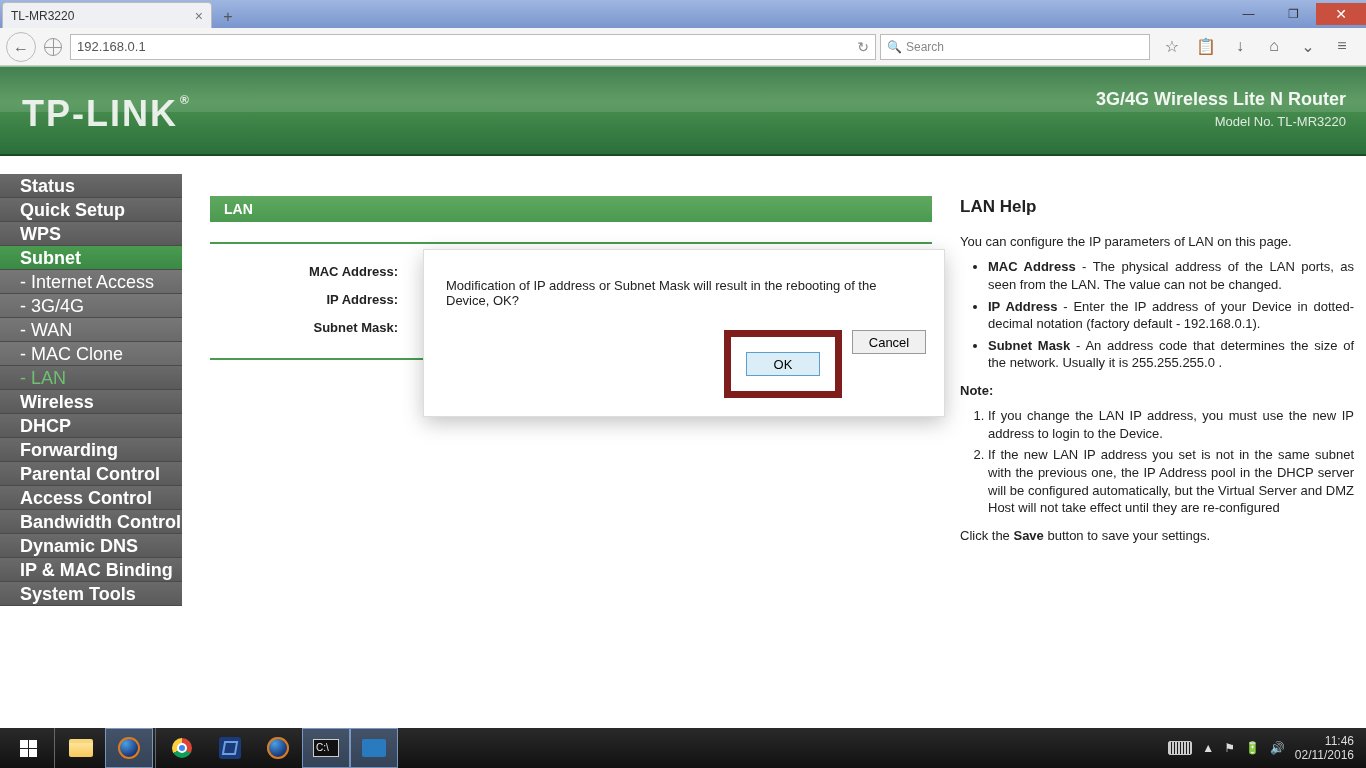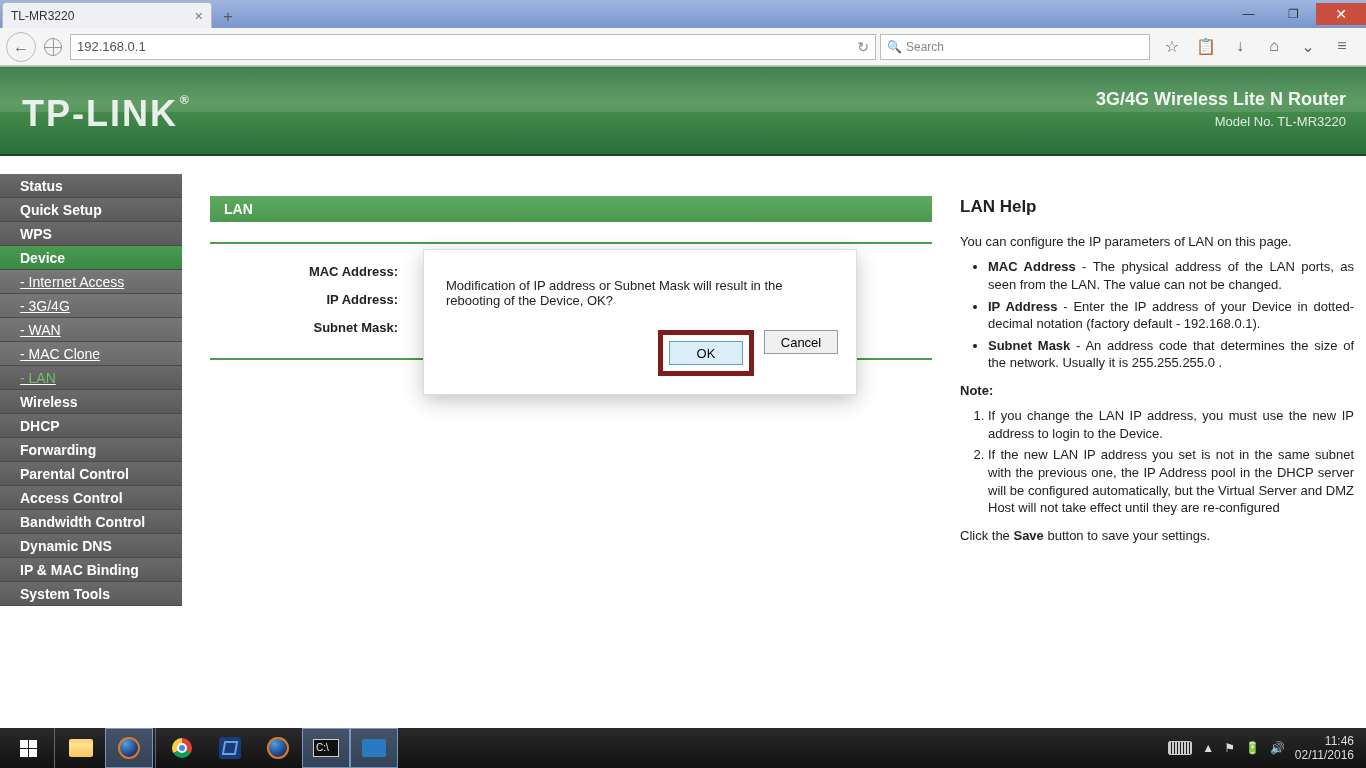"Status" .menu li { font-size: 14px -> 18px }
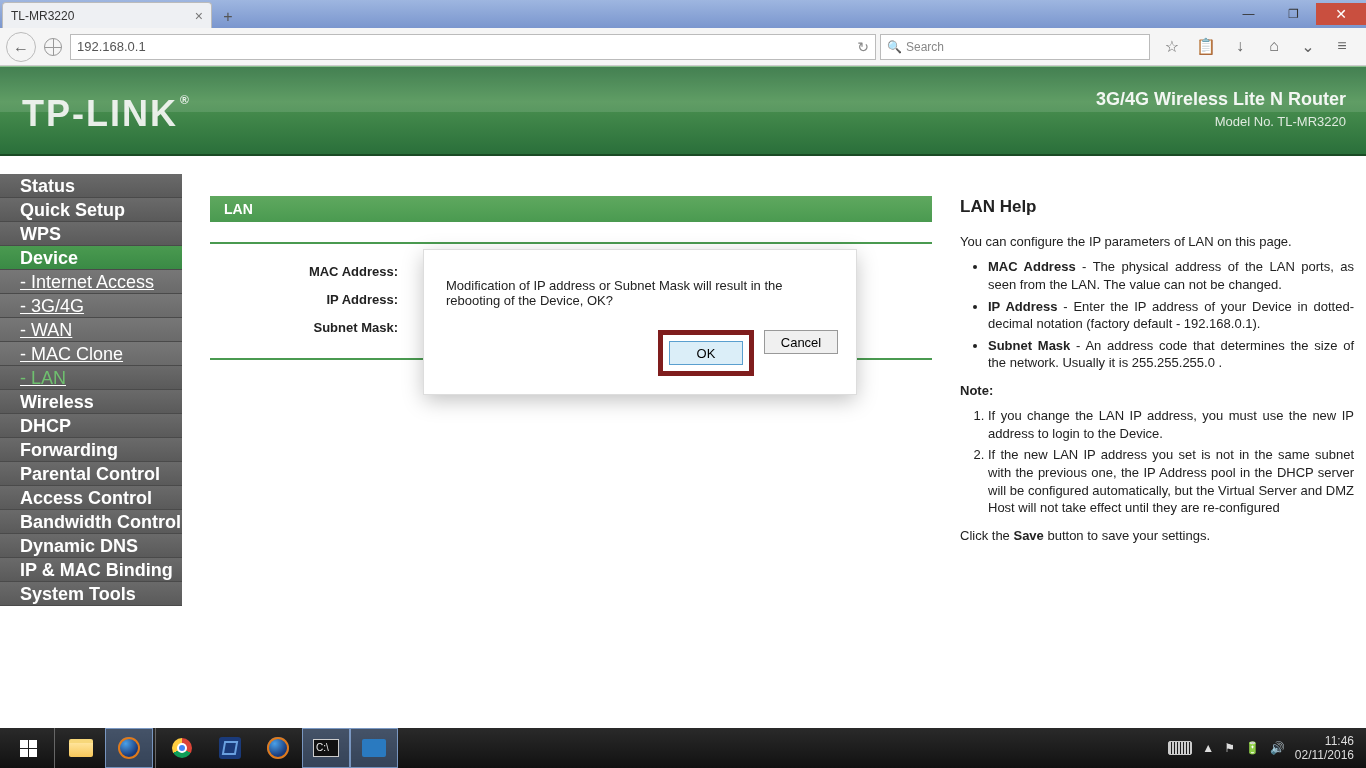"Device" span { text: Device -> Subnet }
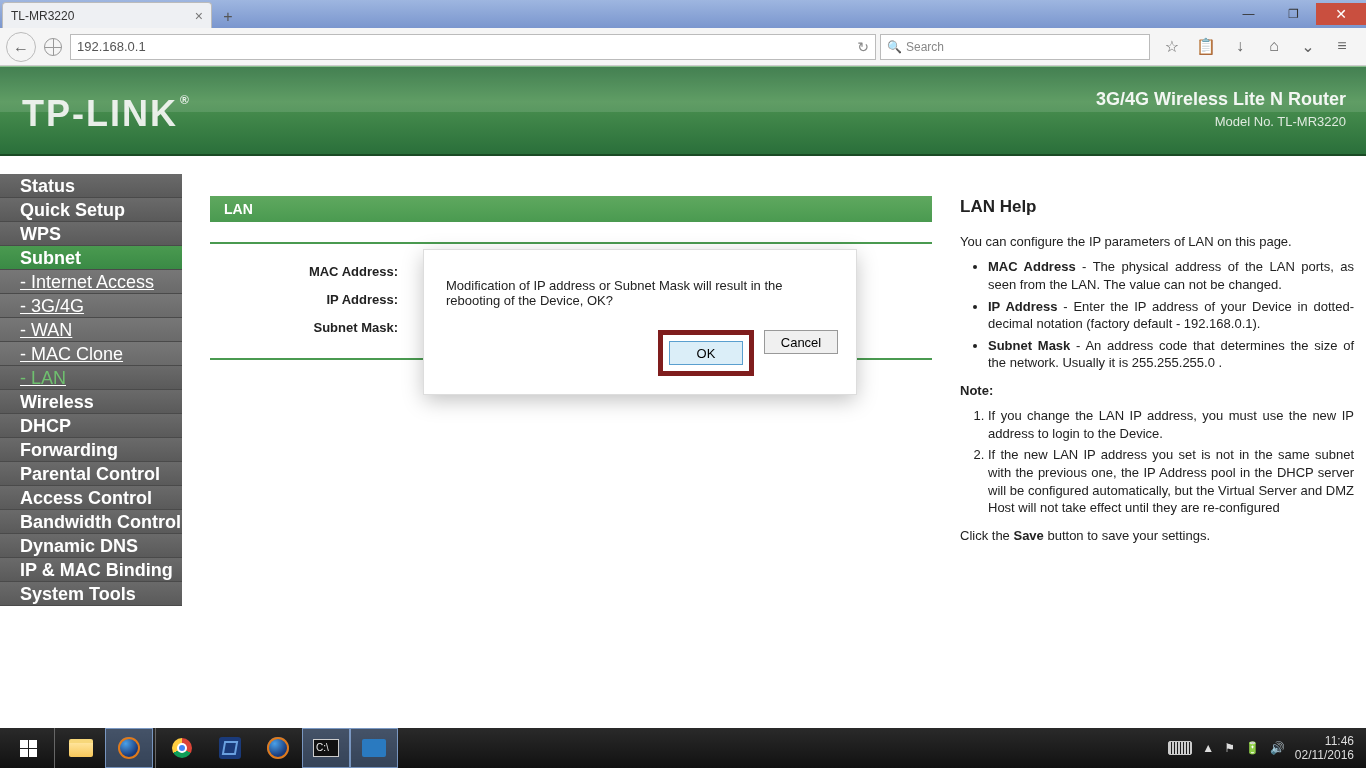"- Internet Access" .menu li.sub { text-decoration: underline -> none }
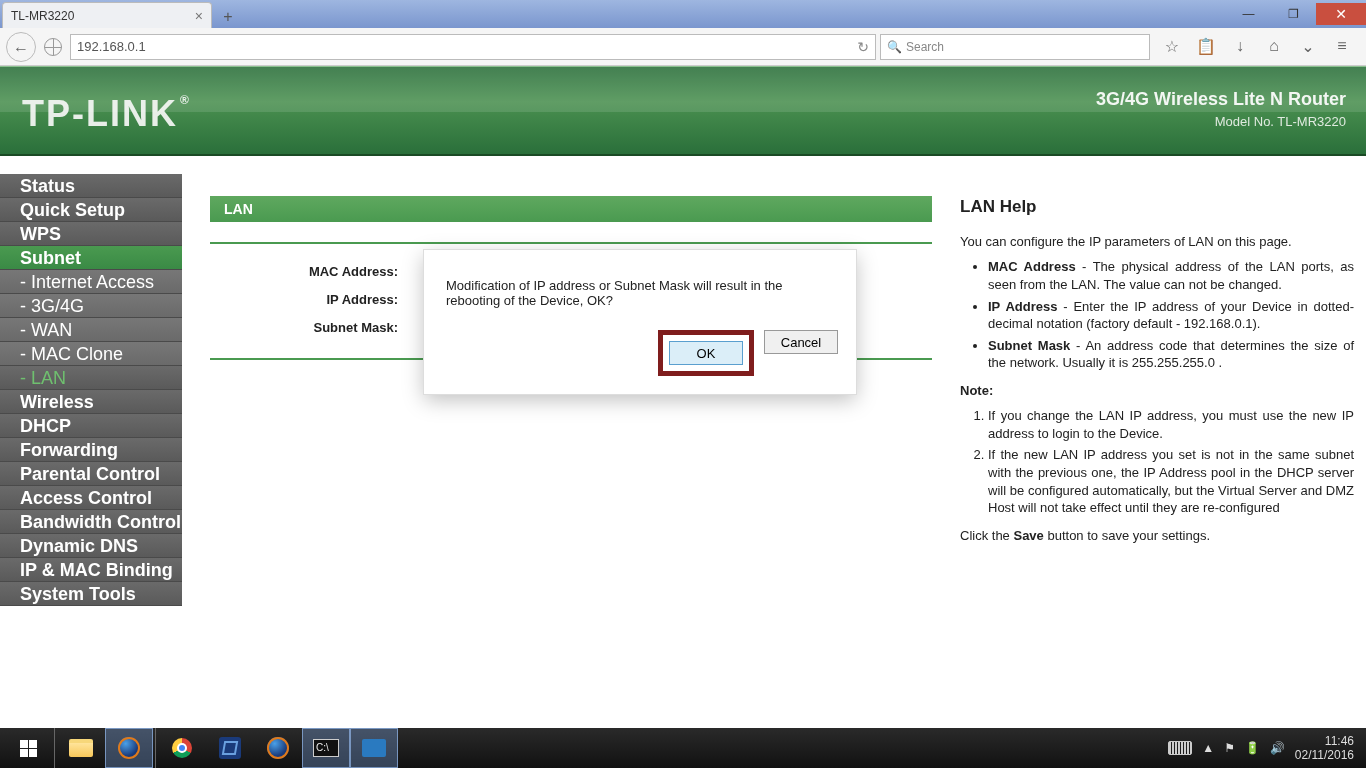"Modification of IP address or" .modal { width: 432px -> 520px }
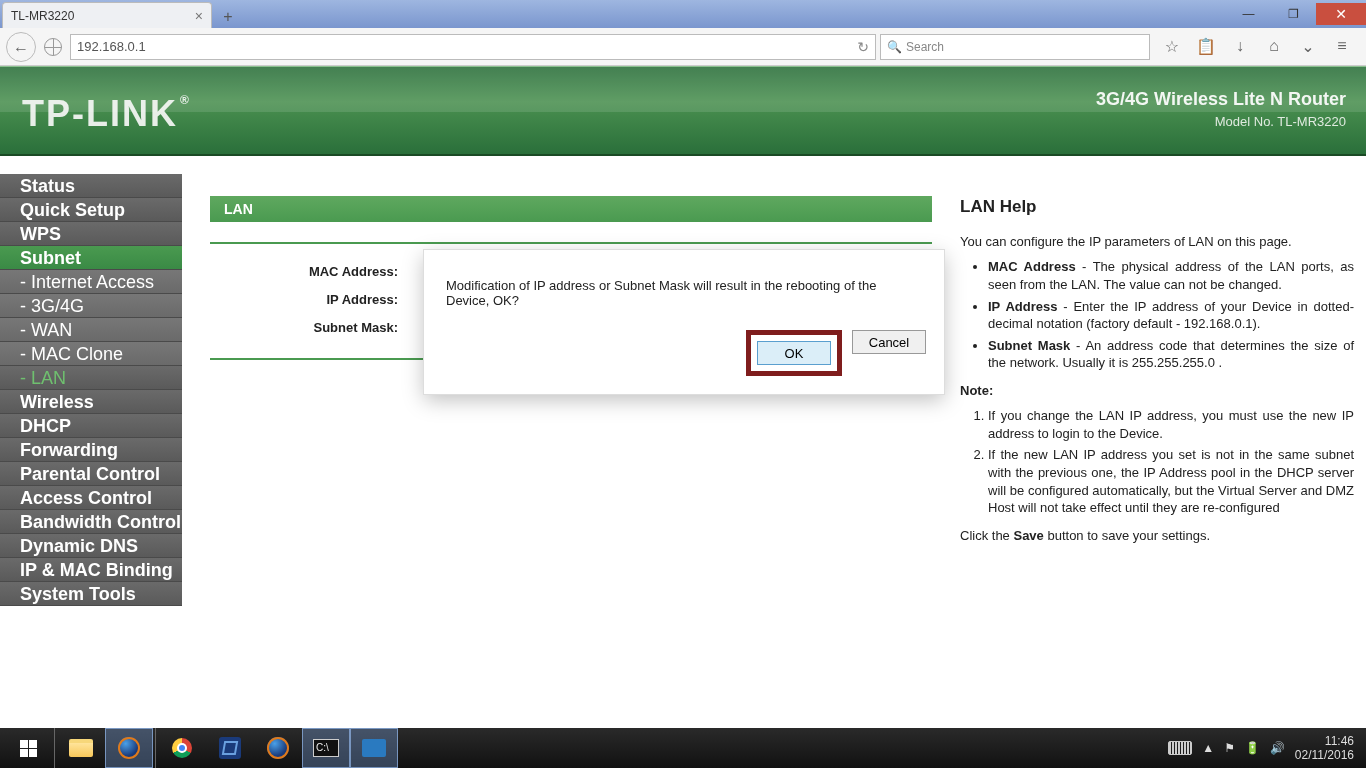"OK" .ok-wrap { border: 5px solid #7f1d1d -> 7px solid #7f1d1d; padding: 6px -> 15px }
